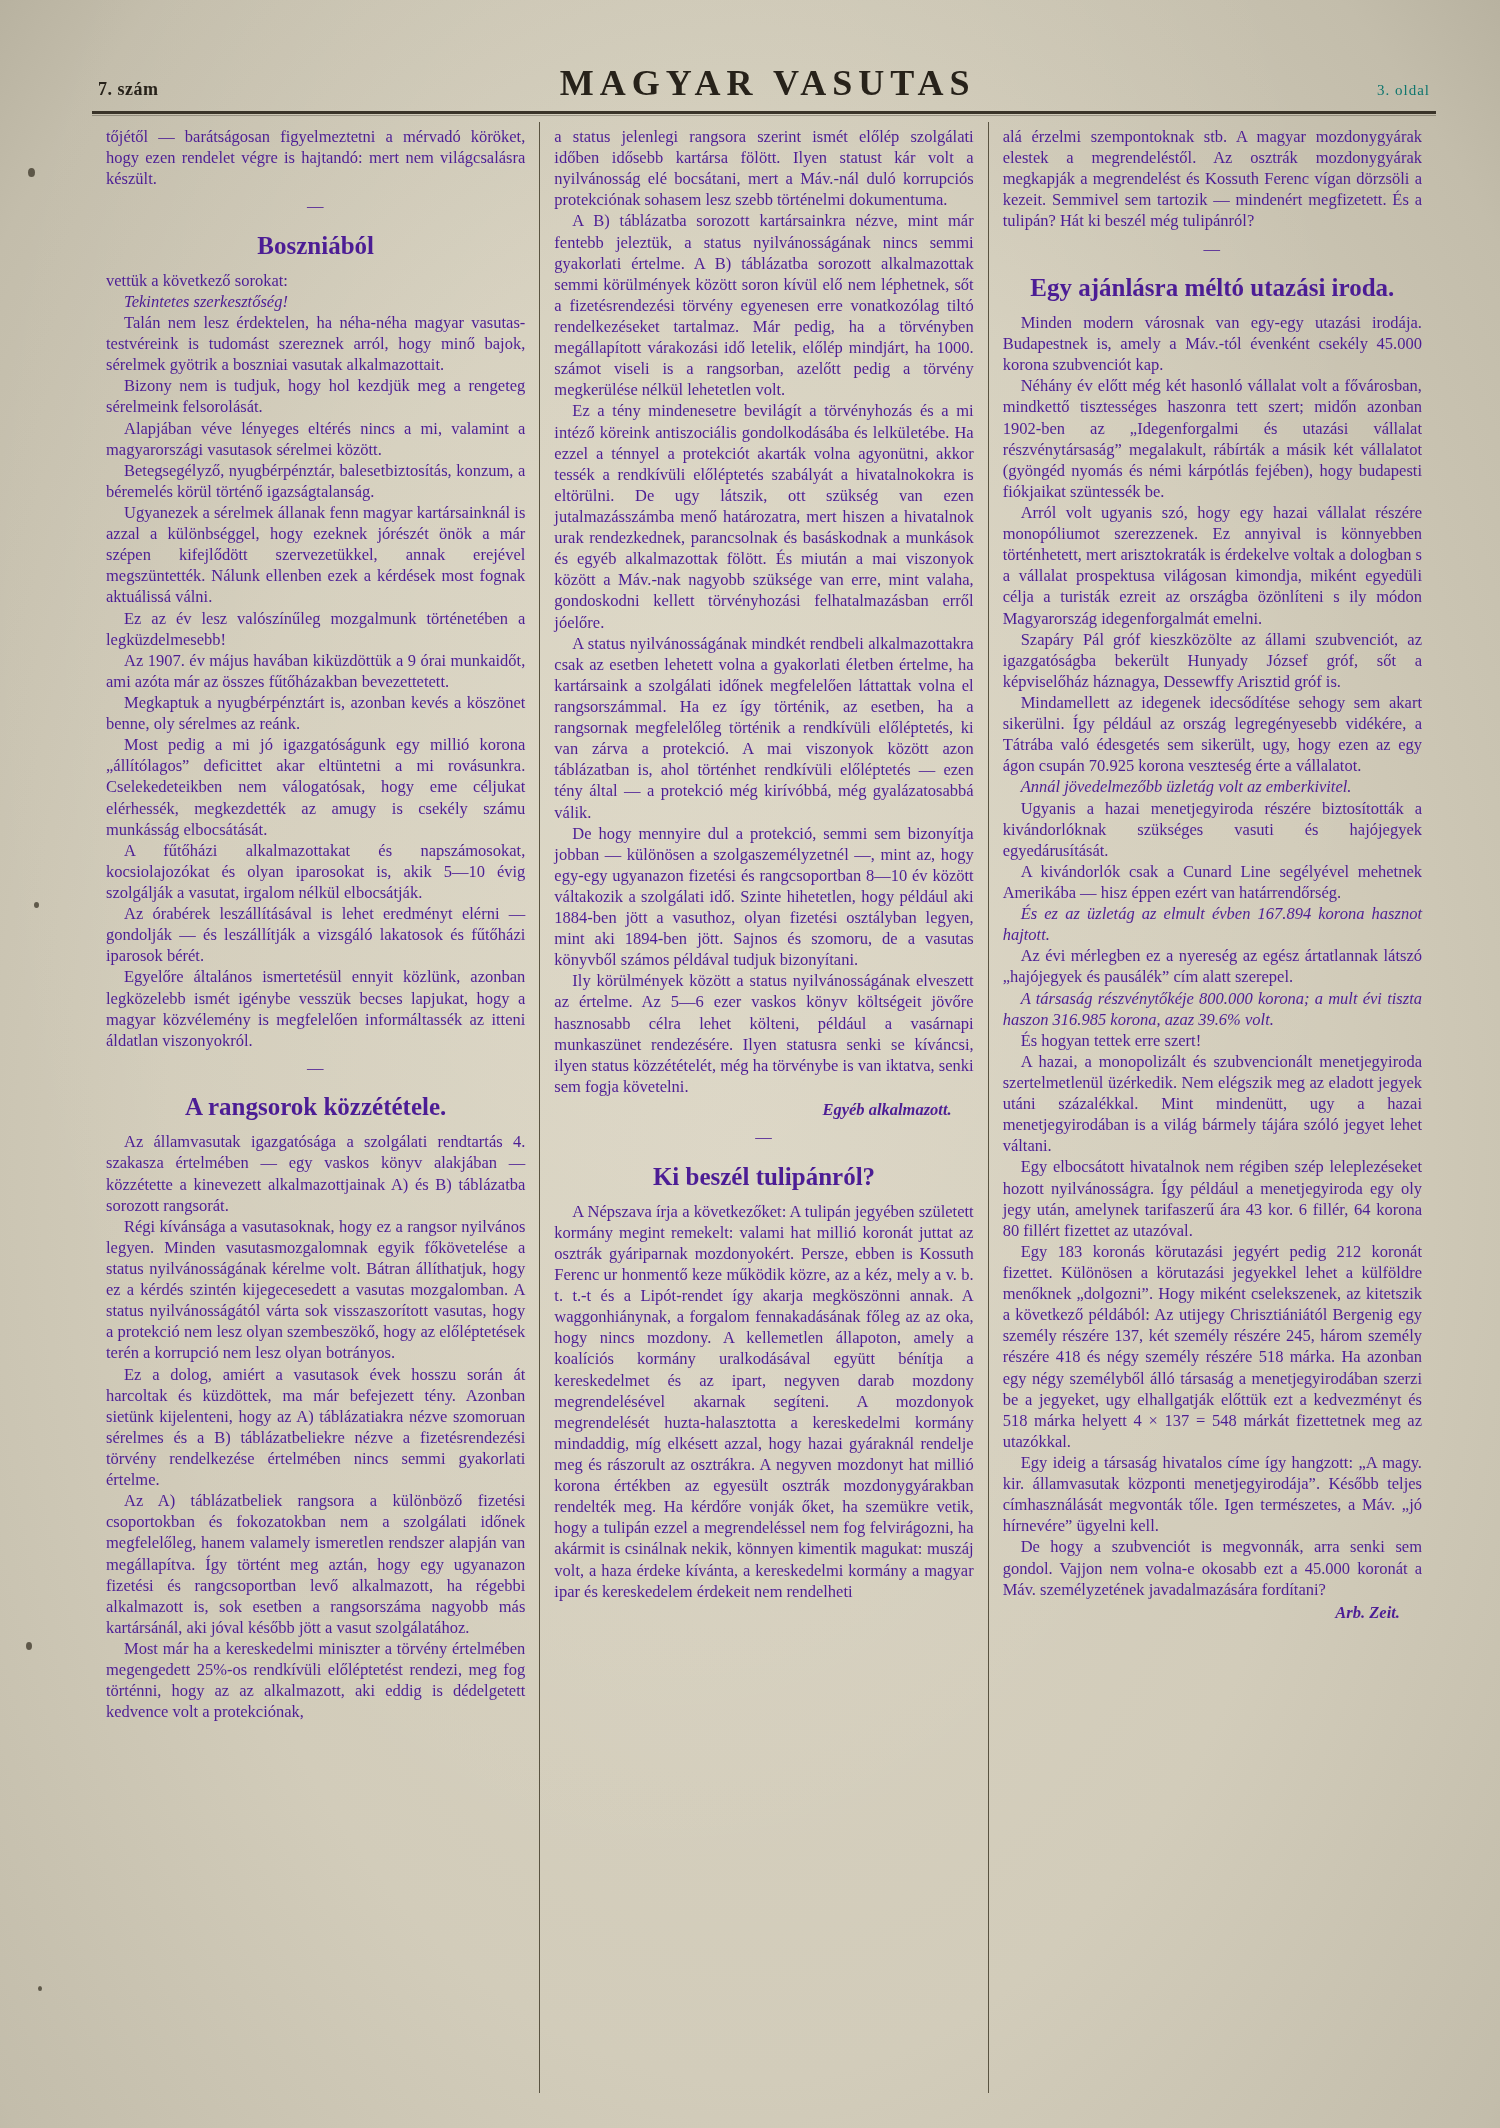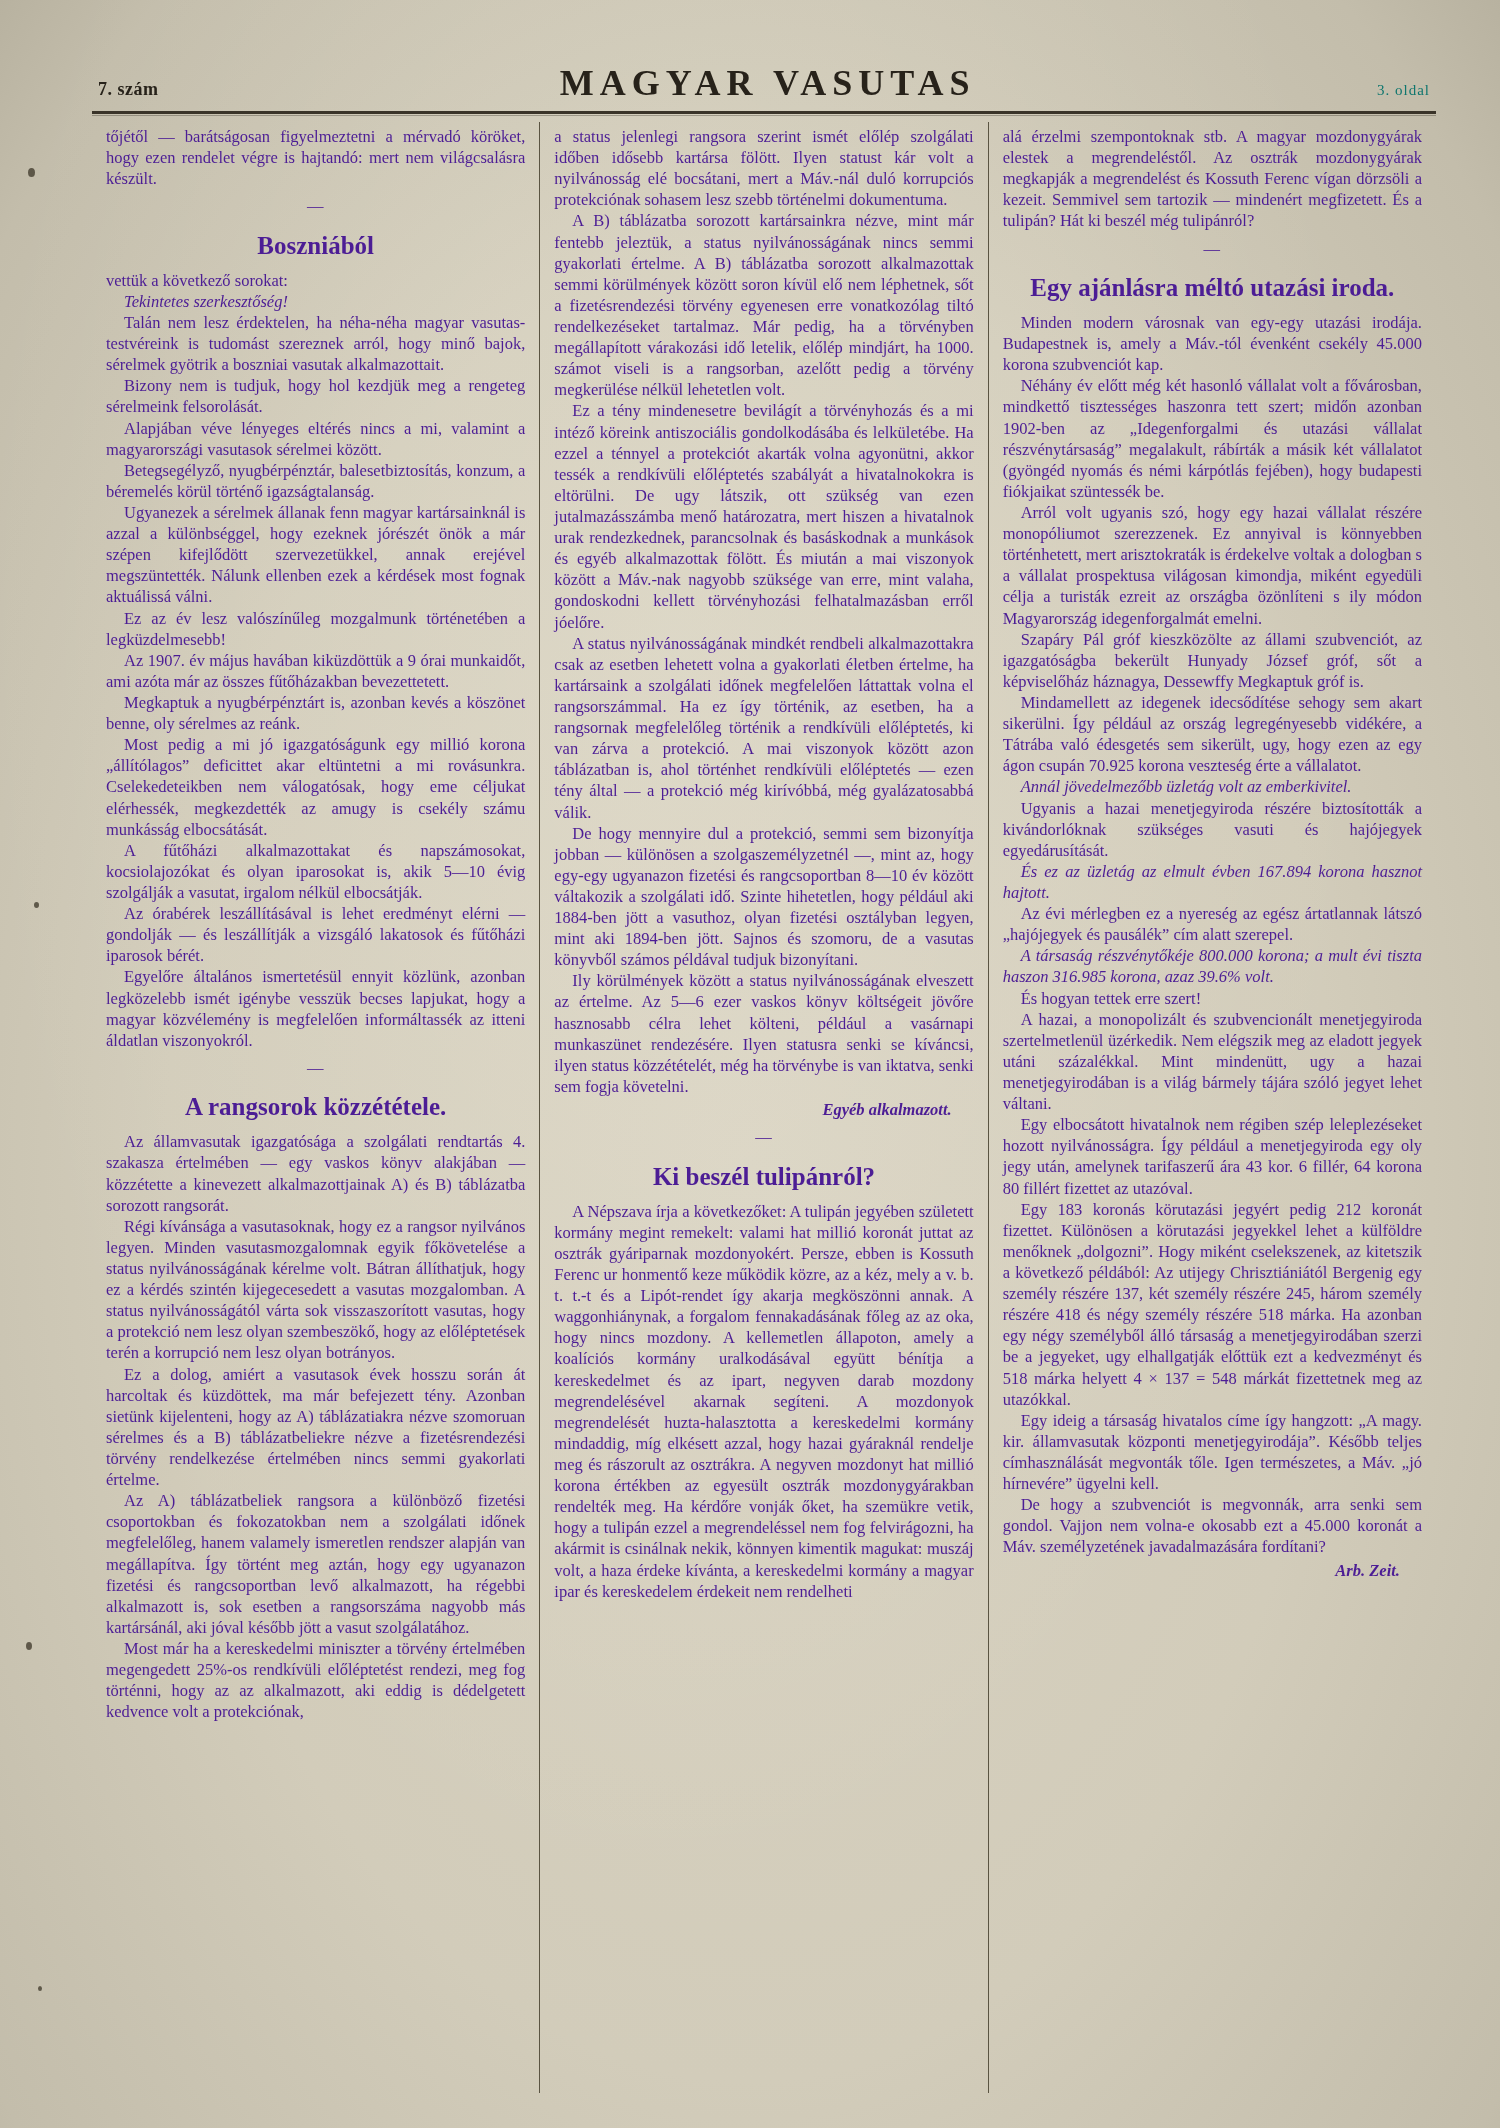"Szapáry Pál gróf kieszközölte az" div.blk { text: Megkaptuk -> Arisztid }
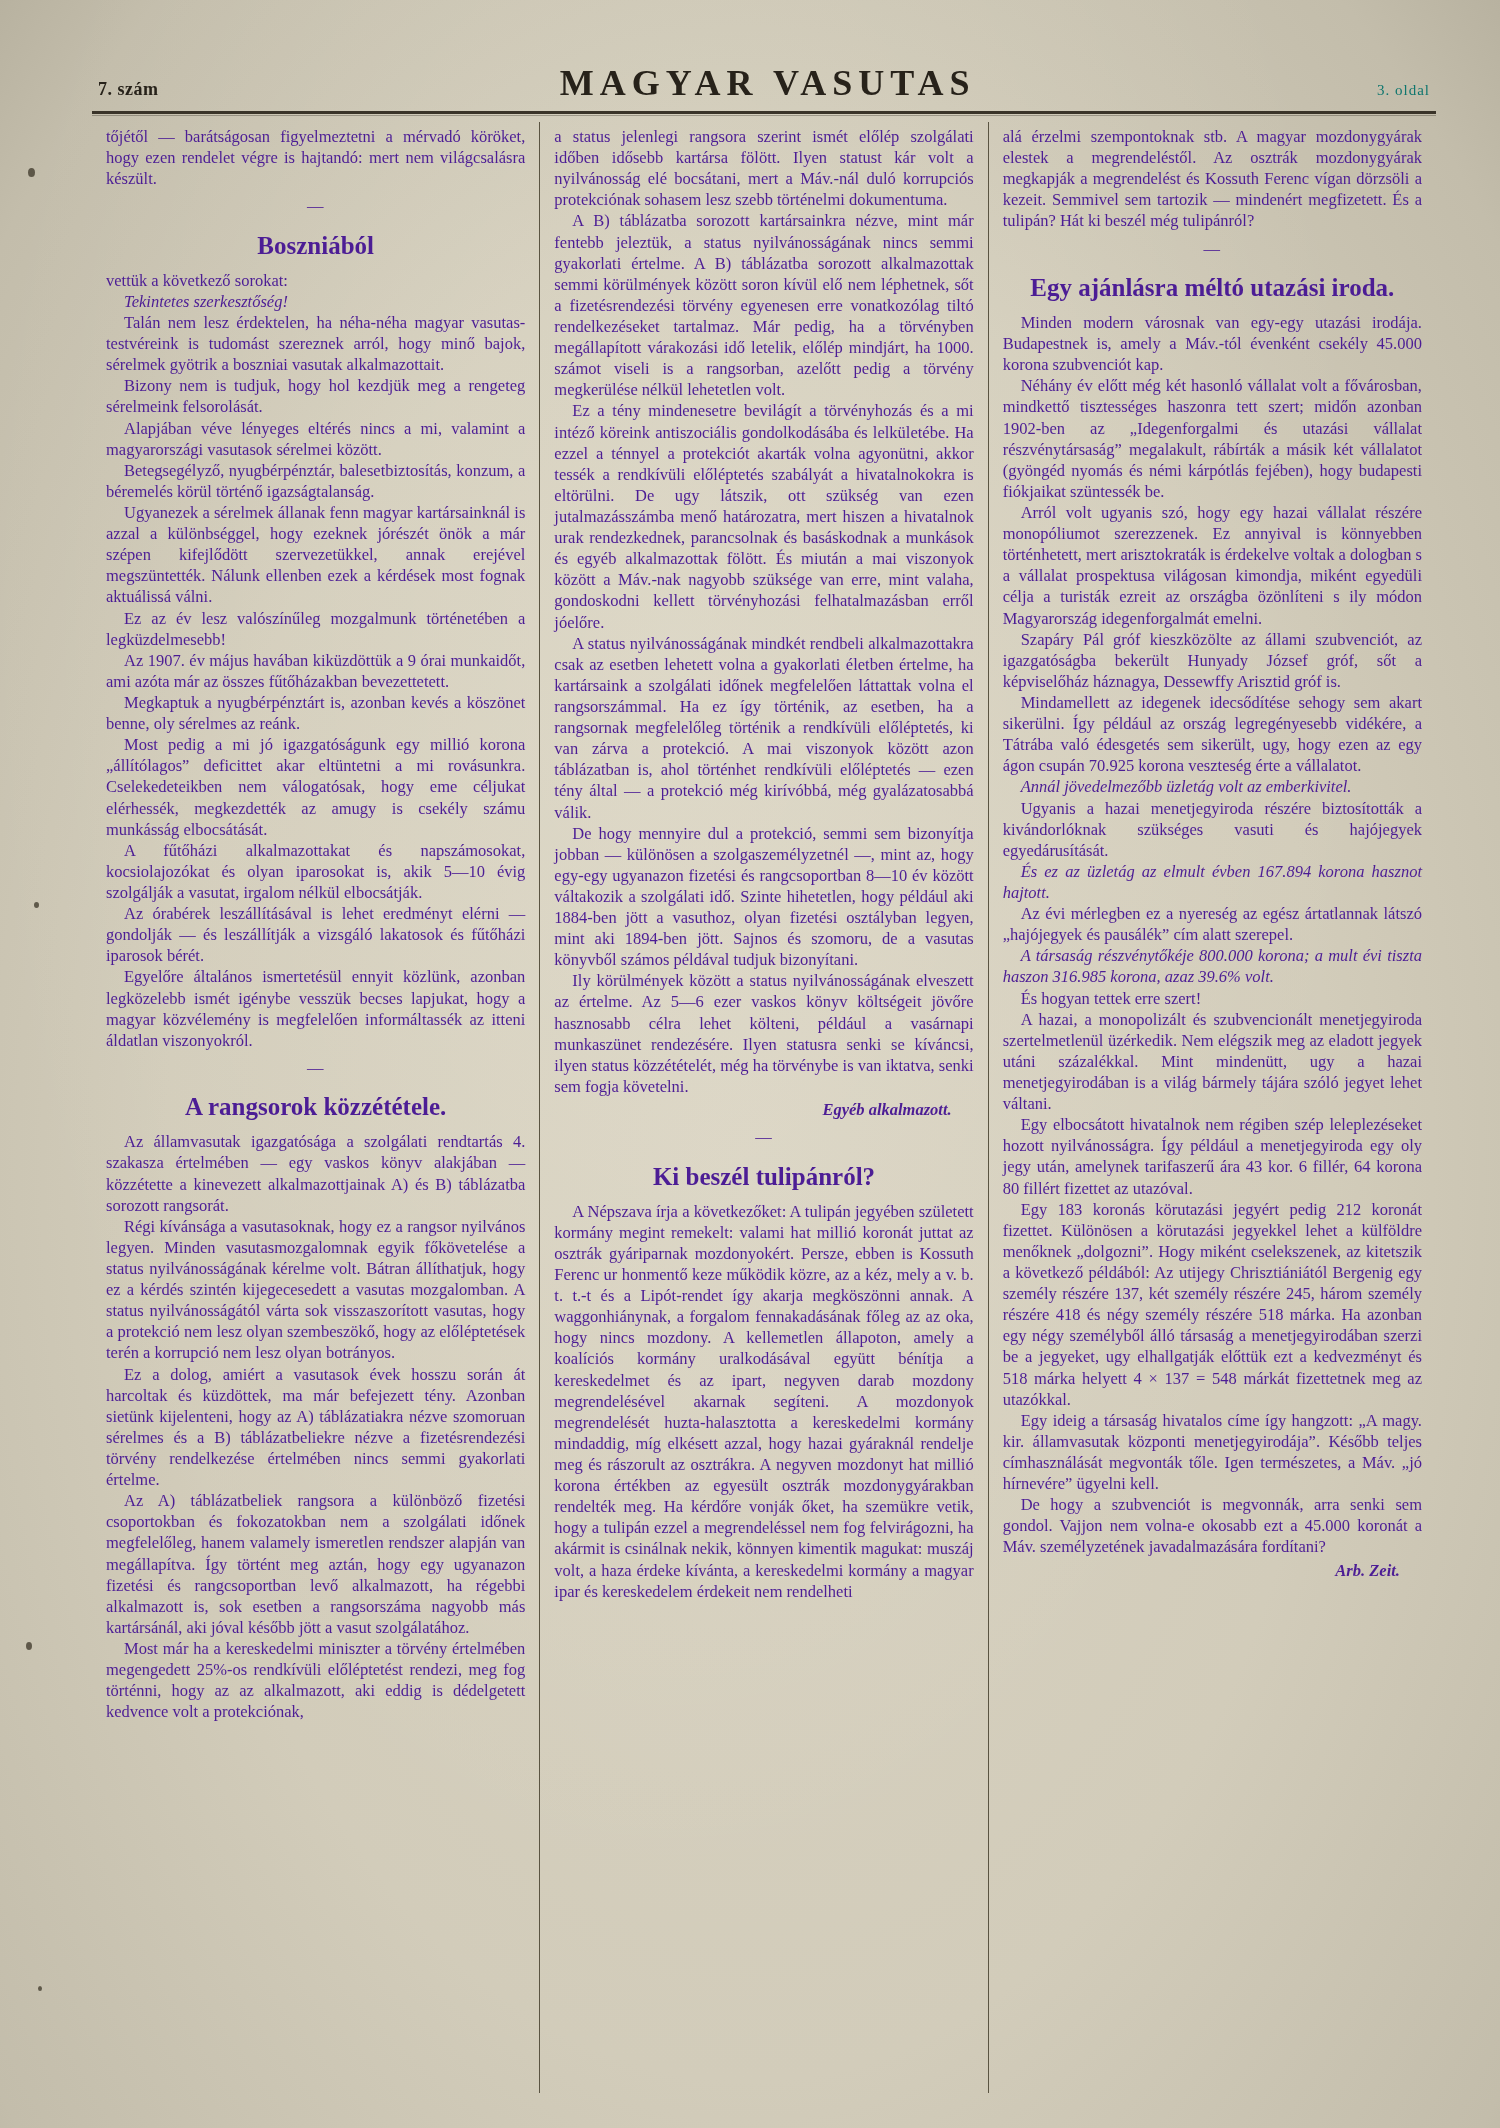"A kivándorlók csak a Cunard" div.blk { html: none -> <div>A kivándorlók csak a Cunard Line segélyével mehetnek Amerikába — hisz éppen ezért van határrendőrség.</div> }
